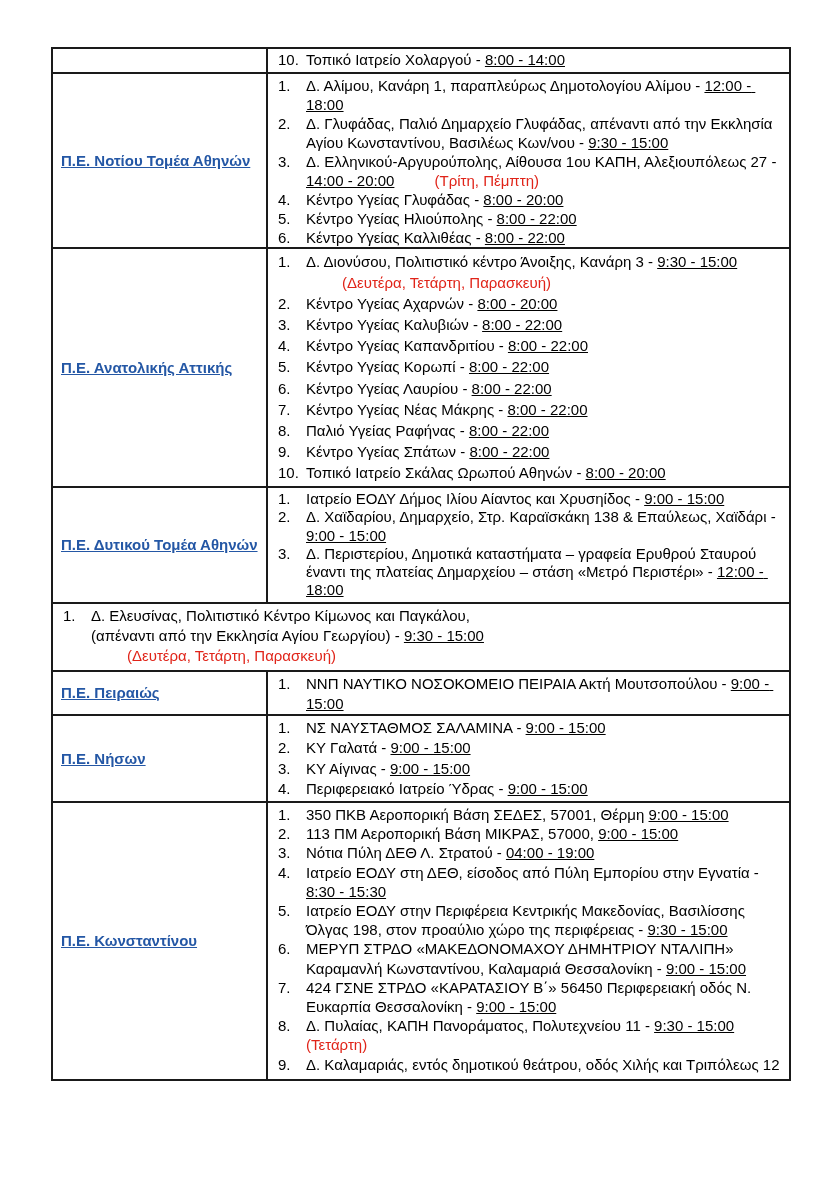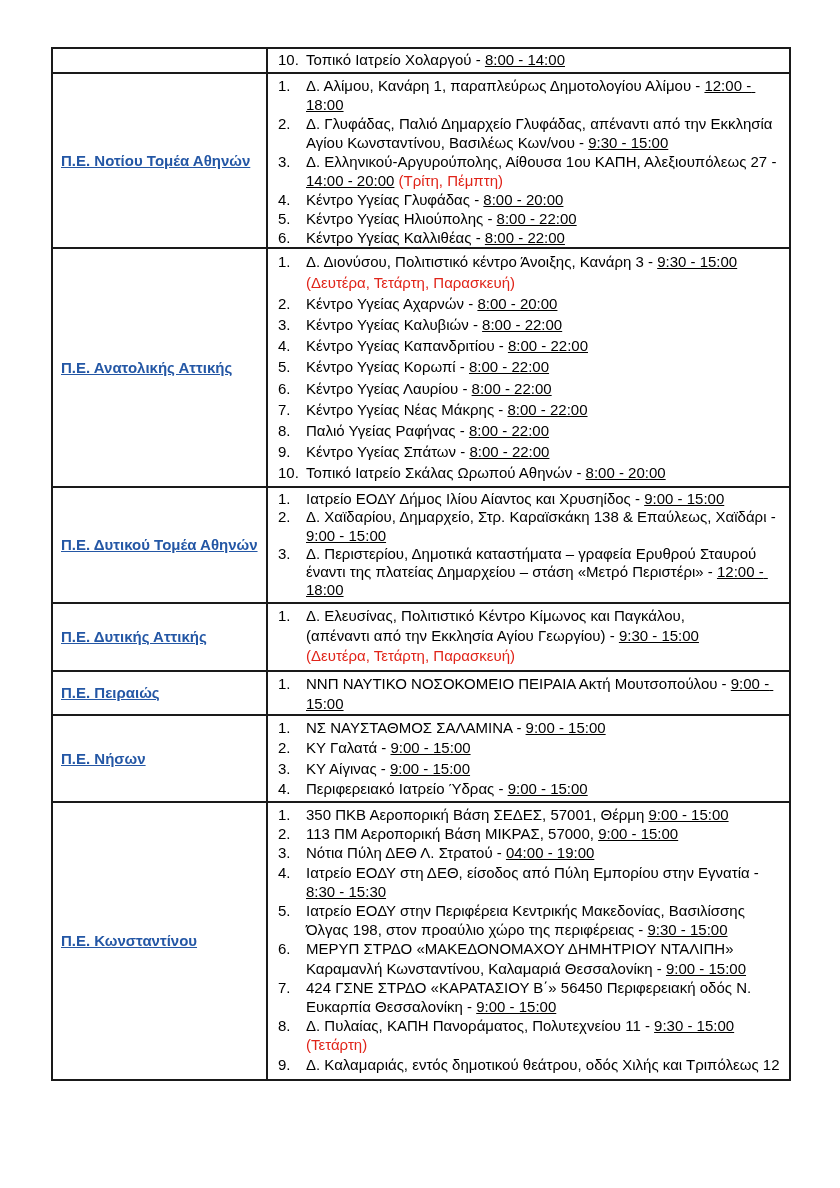"(Τρίτη, Πέμπτη)" .red { padding-left: none -> 36px }
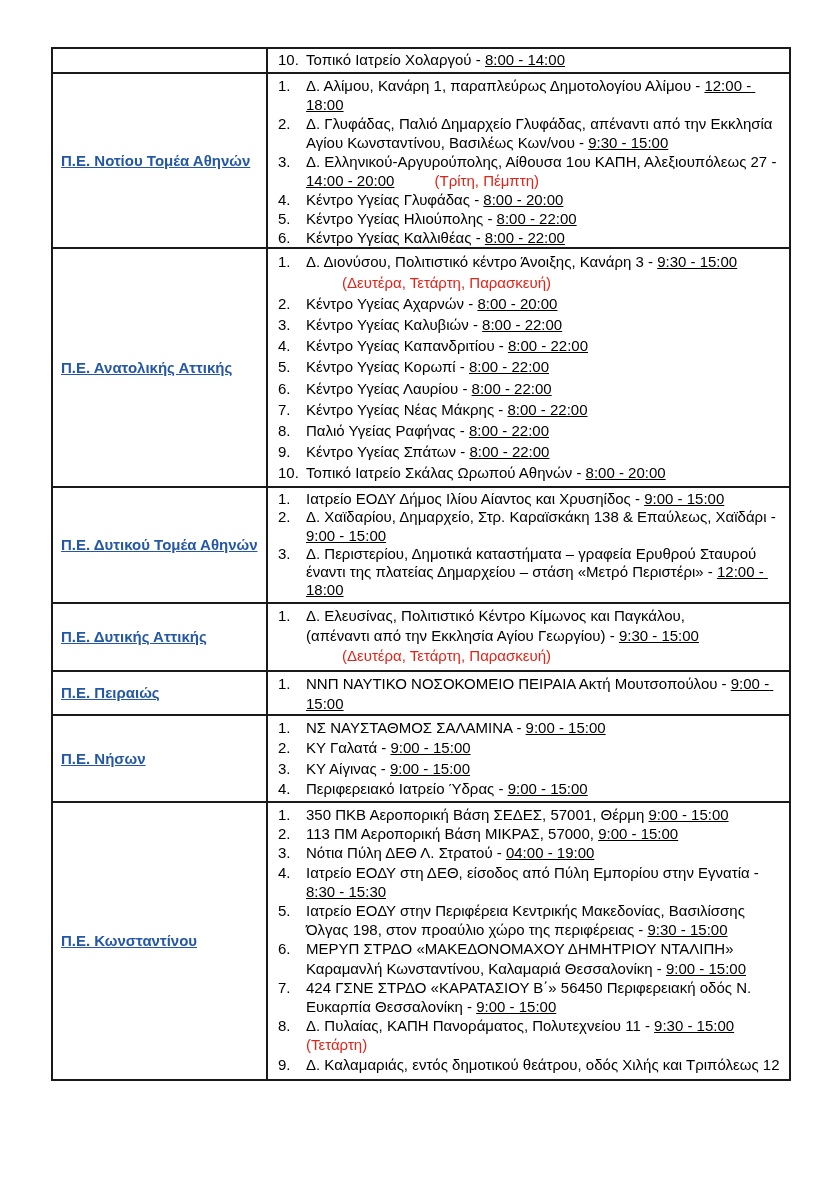"Π.Ε. Δυτικής Αττικής" div.cell { html: <div> <span>Π.Ε. Δυτικής Αττικής</span> </div> -> none }
